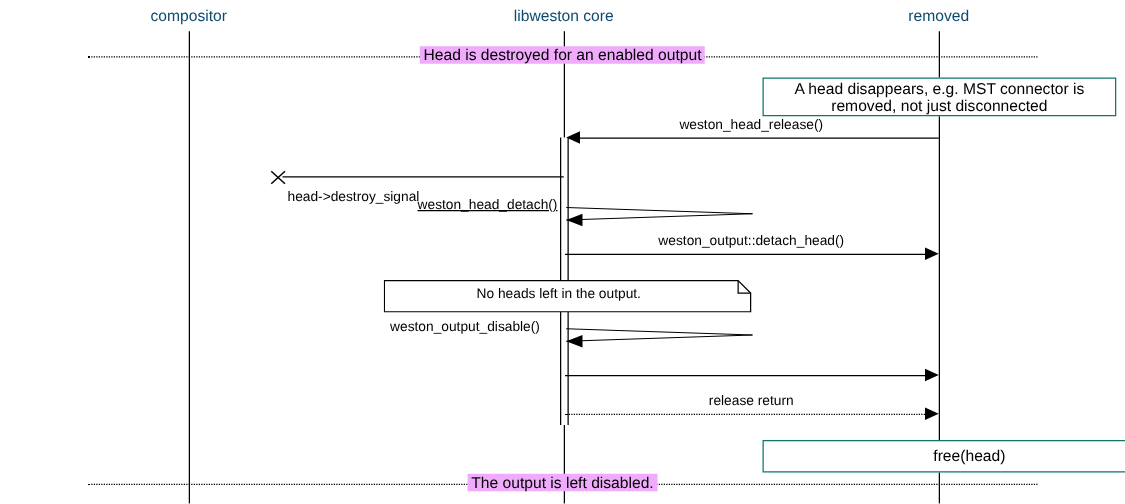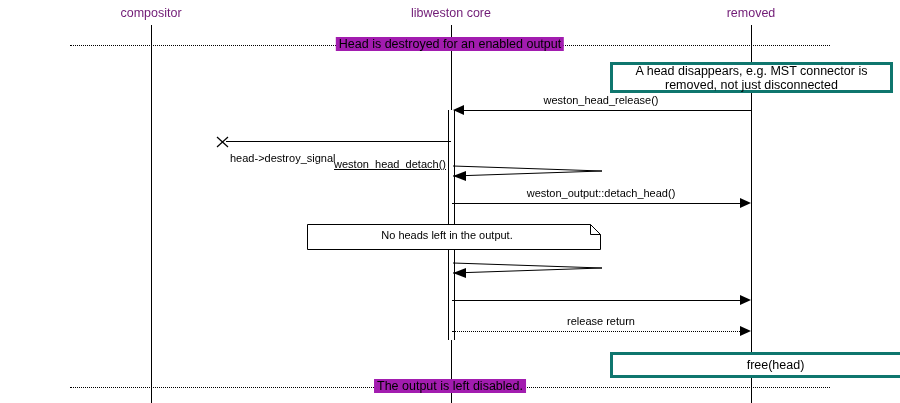"compositor" .lifeline-head { color: #701a75 -> #0c4a6e }
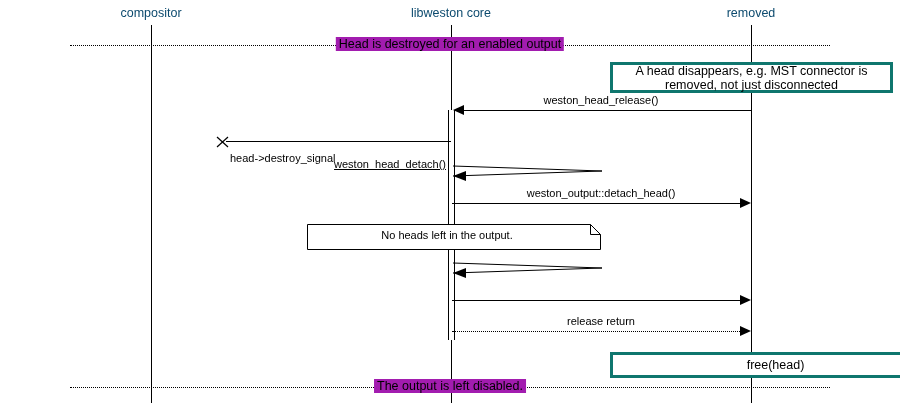"Head is destroyed for an" .divider .dlabel { background: #a21caf -> #f0abfc }
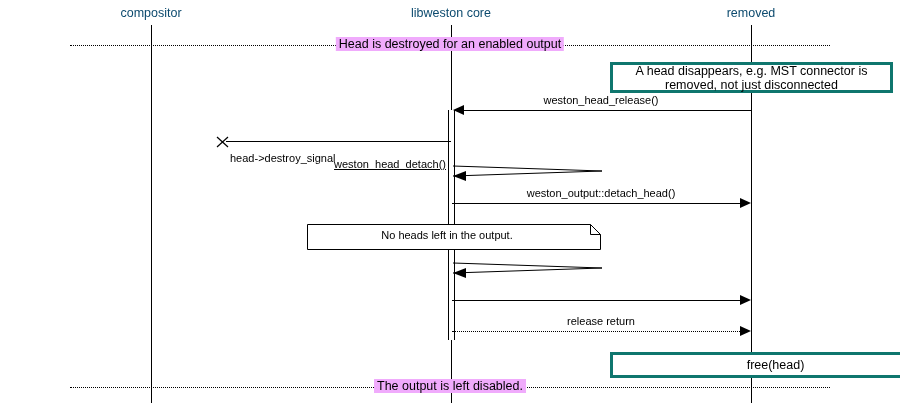"A head disappears, e.g. MST" .note-box { border: 3px solid #0f766e -> 1px solid #0f766e }
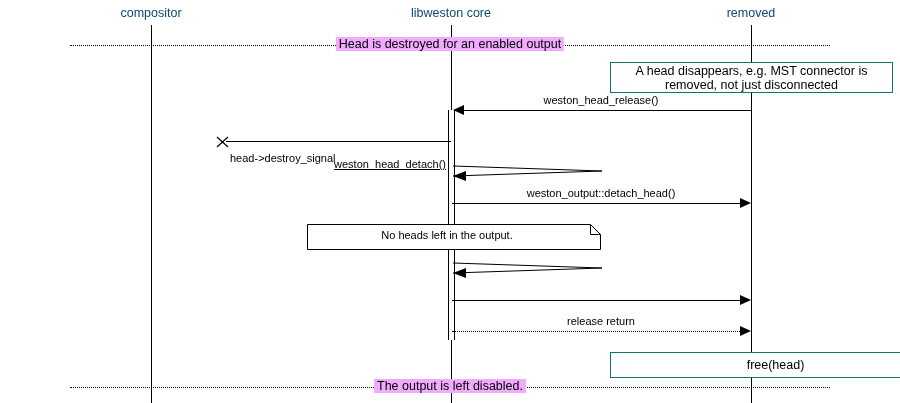"weston_output_disable()" div.msg-label { html: none -> <div>weston_output_disable()</div> }
